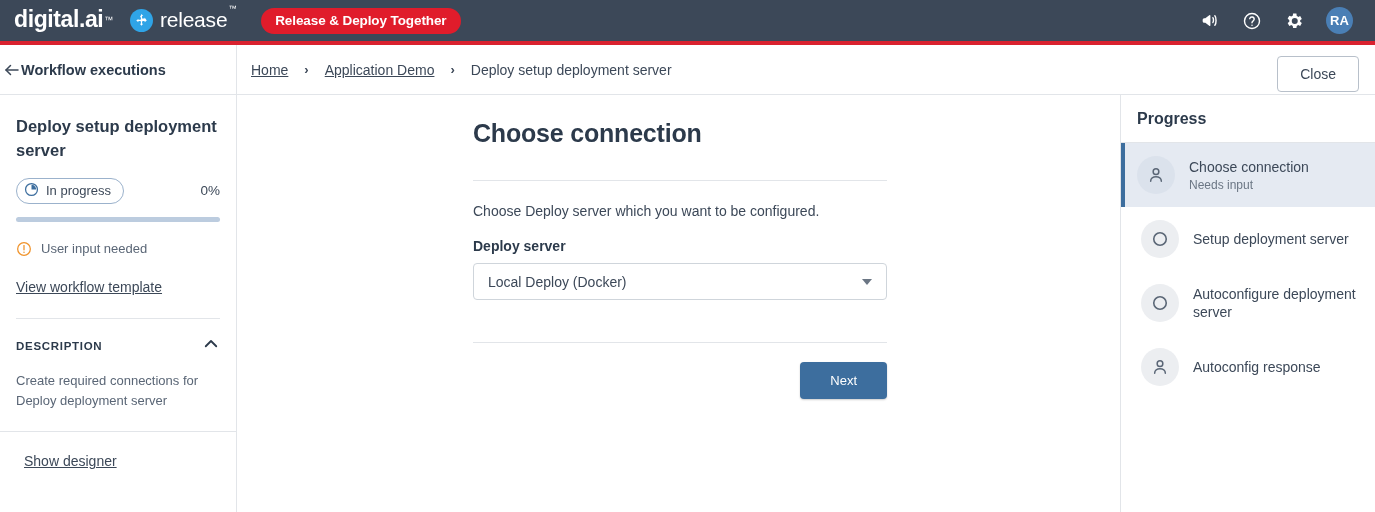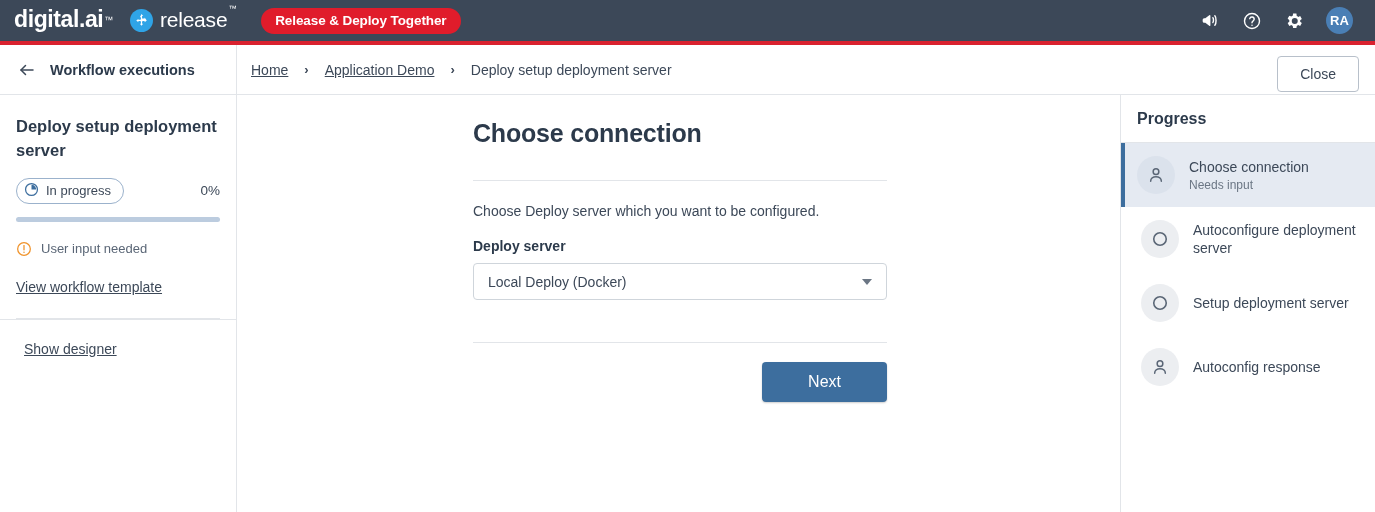"Workflow executions" .subheader-left { gap: 14px -> none; padding-left: 18px -> 3px }
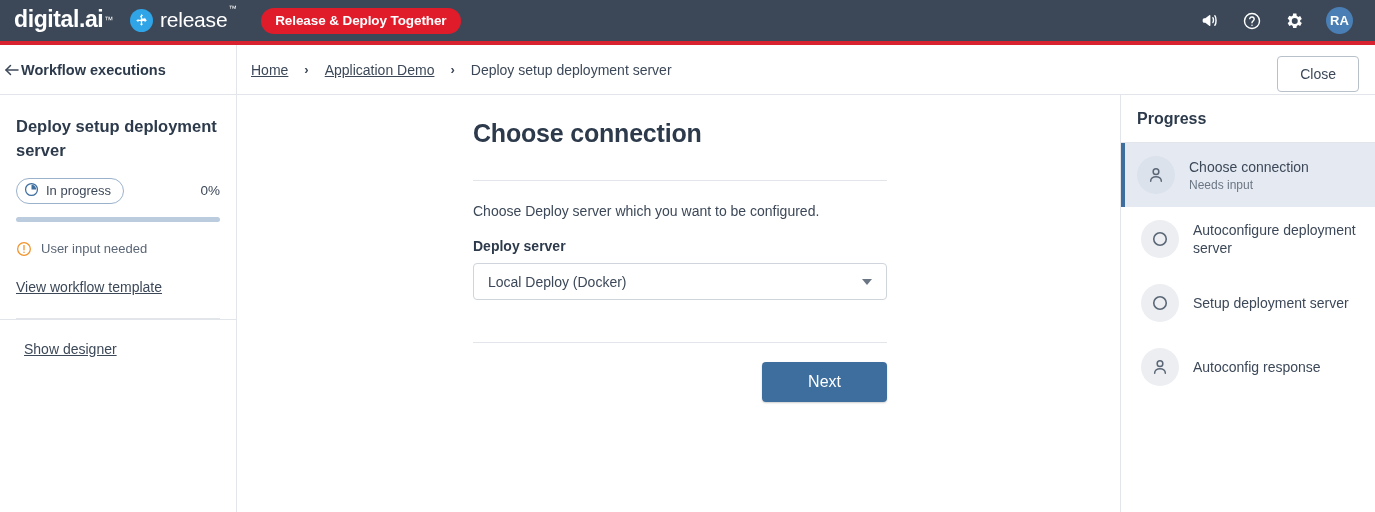"Autoconfigure deployment server" div.step { order: before "Setup deployment server" -> after "Setup deployment server" }
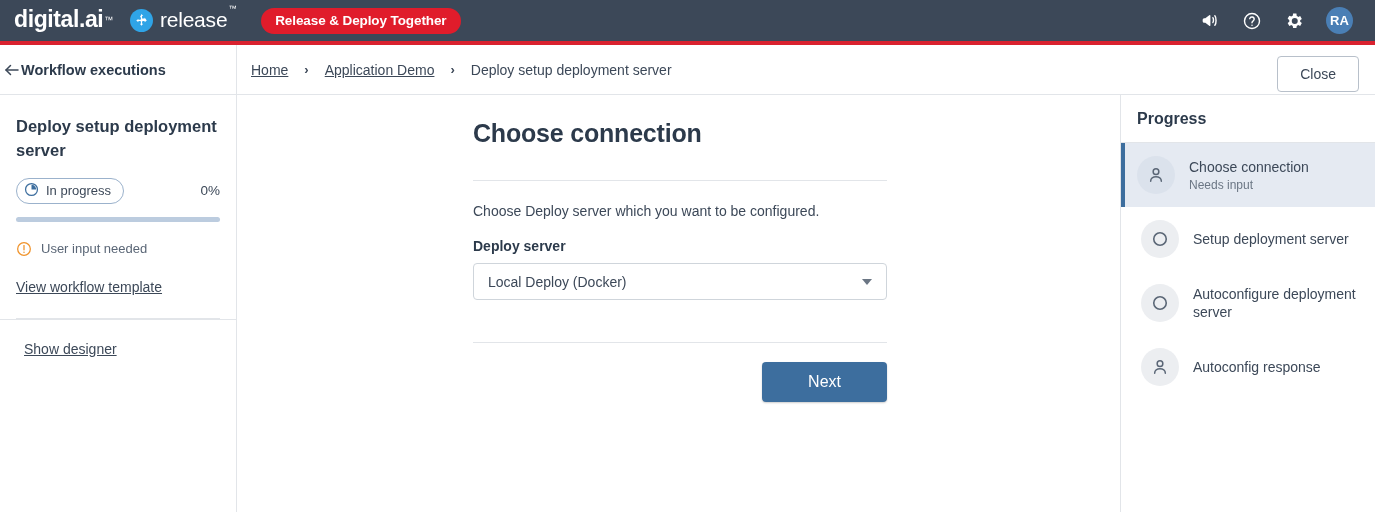"DESCRIPTION" div.desc-block { html: none -> <div> <div> <span>DESCRIPTION</span> <span> <svg> <path></path> </svg> </span> </div> <div>Create required connections for Deploy deployment server</div> </div> }
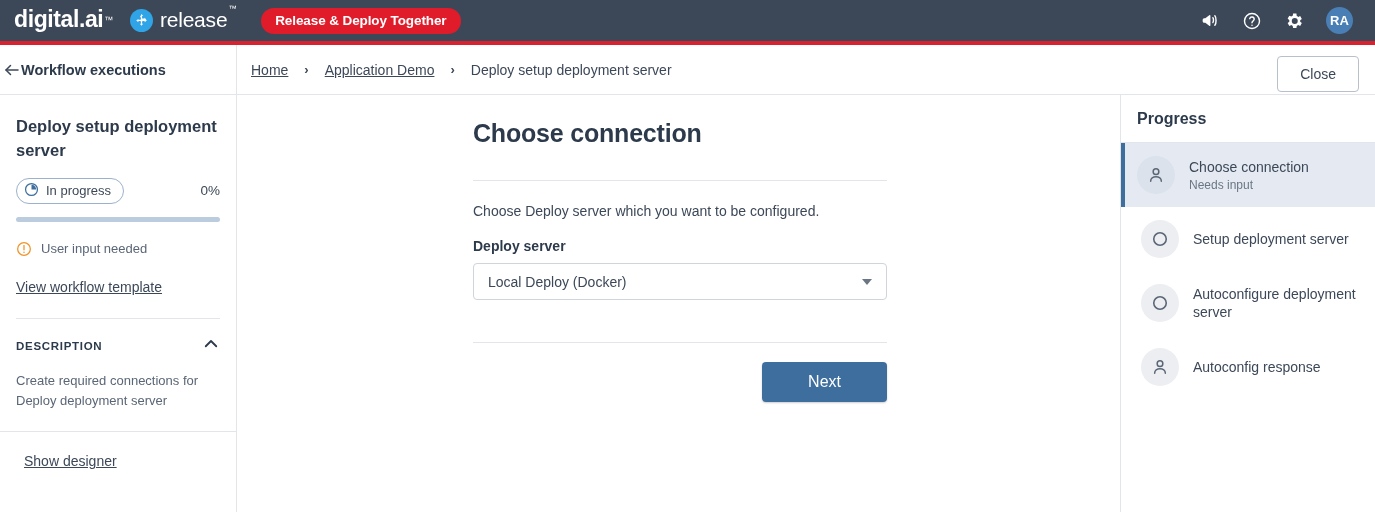"Next" .next-btn { font-size: 16px -> 13px; padding: 11px 46px -> 11px 30px }
